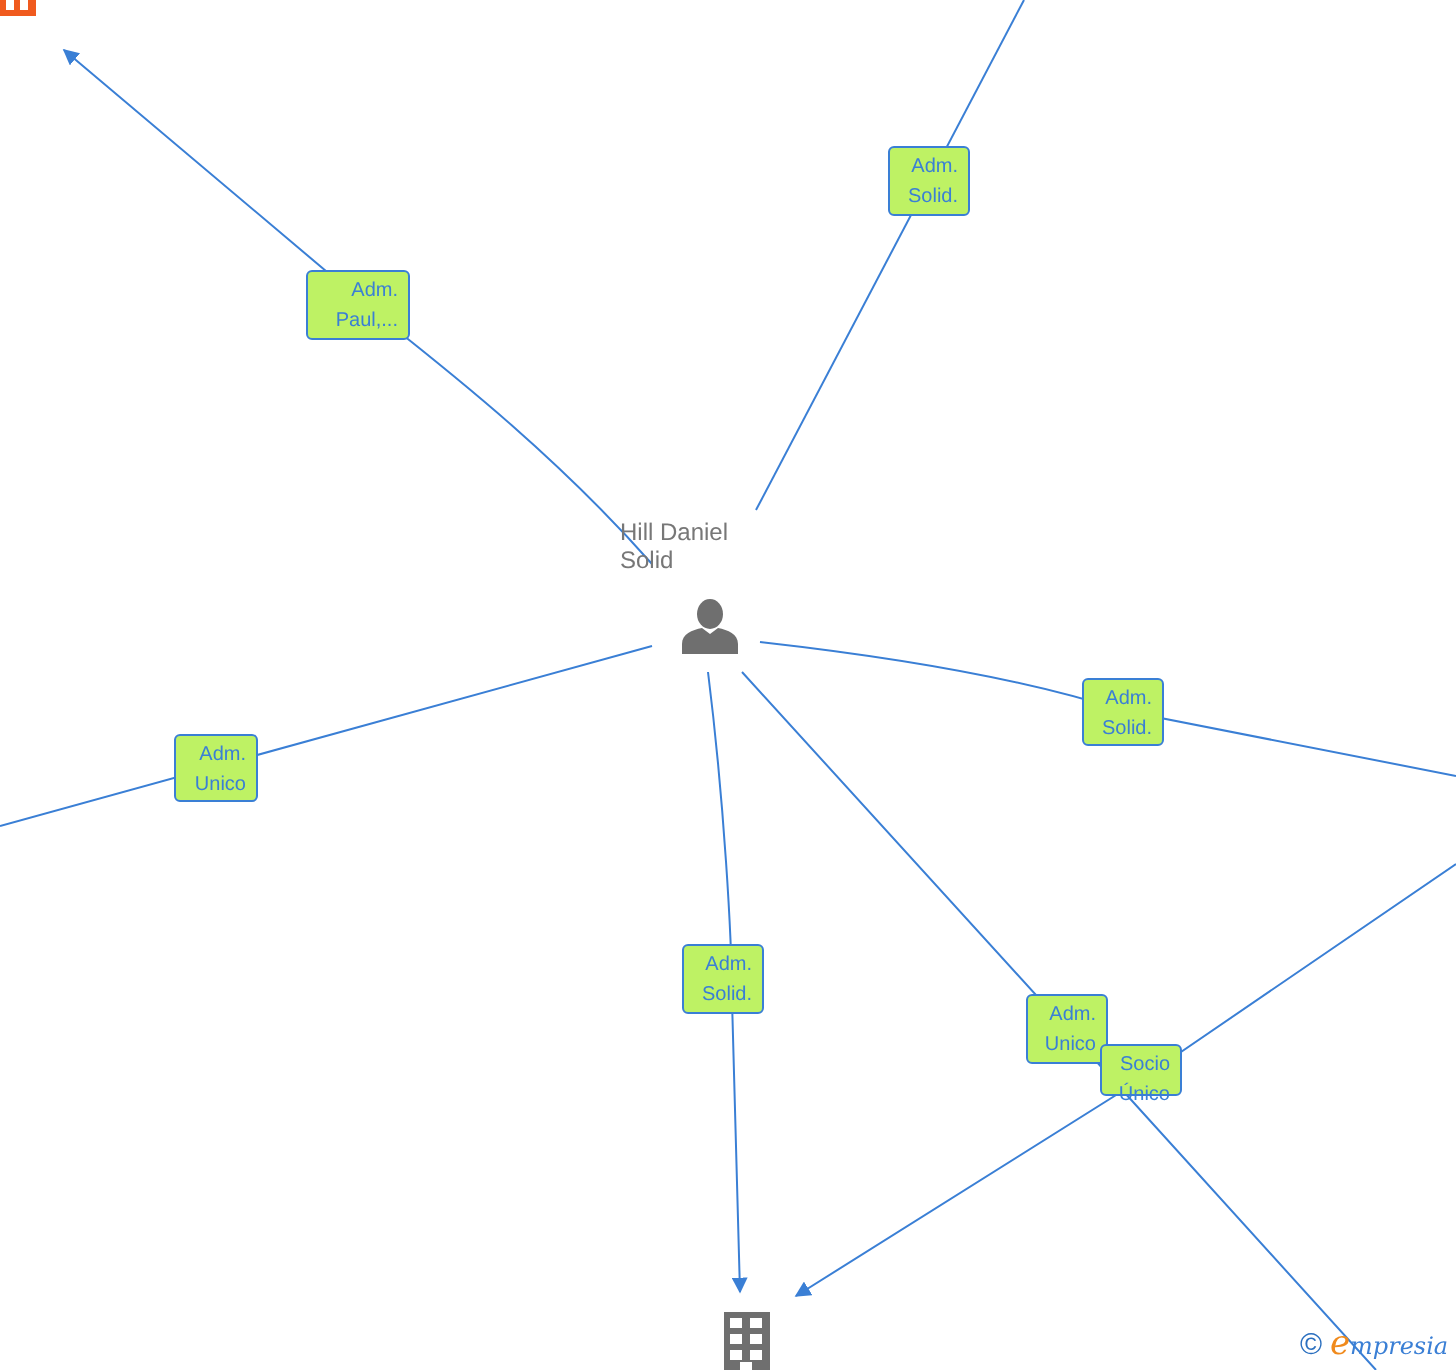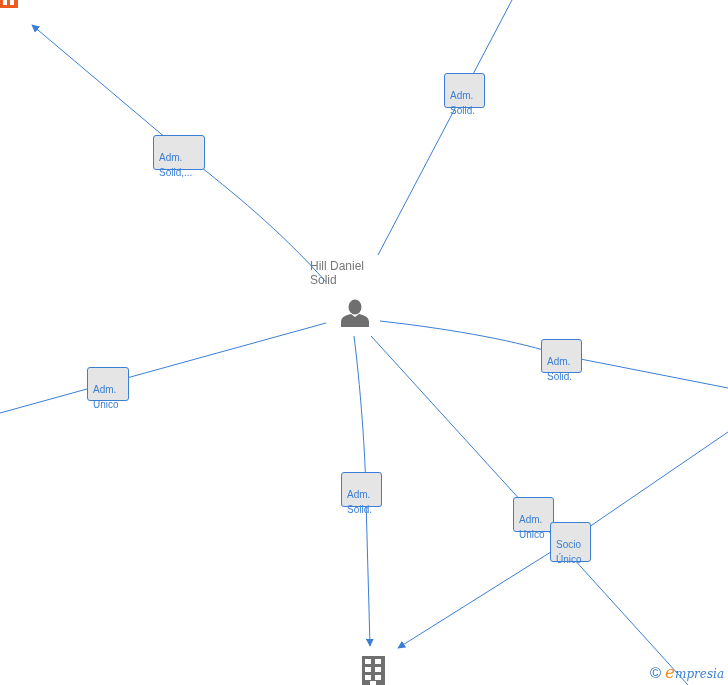"Adm." .edge-label { background: #e5e5e5 -> #bef264; padding: 14px 5px -> 2px 5px; text-align: left -> right }
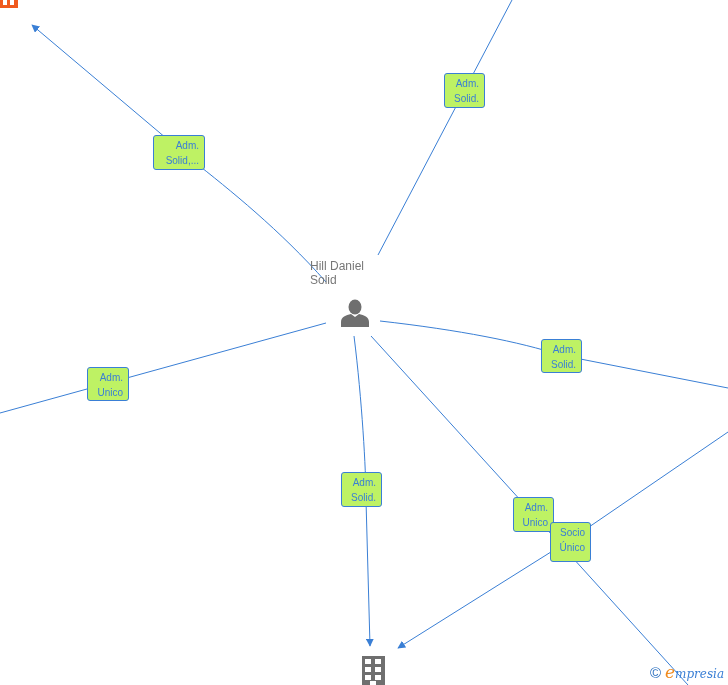"Solid,..." span { text: Solid -> Paul }
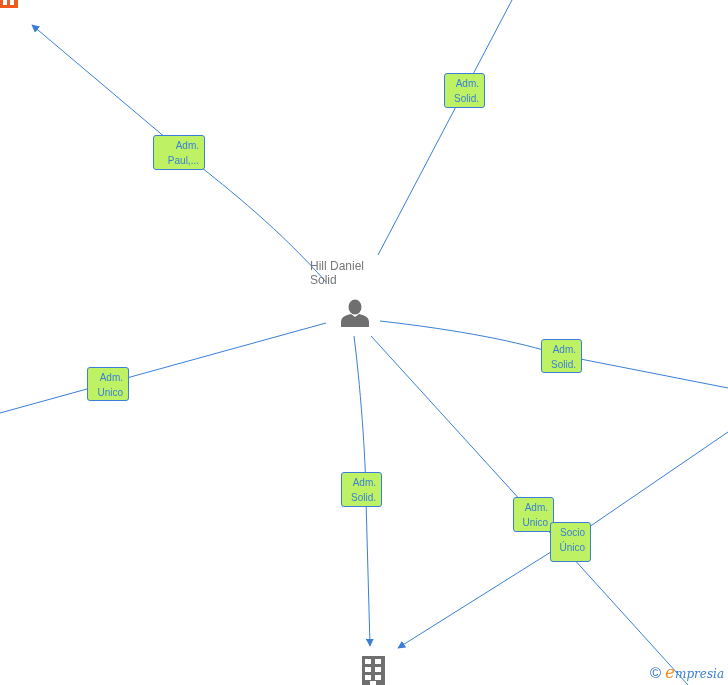"Socio" div.edge-label { height: 40px -> 26px }
